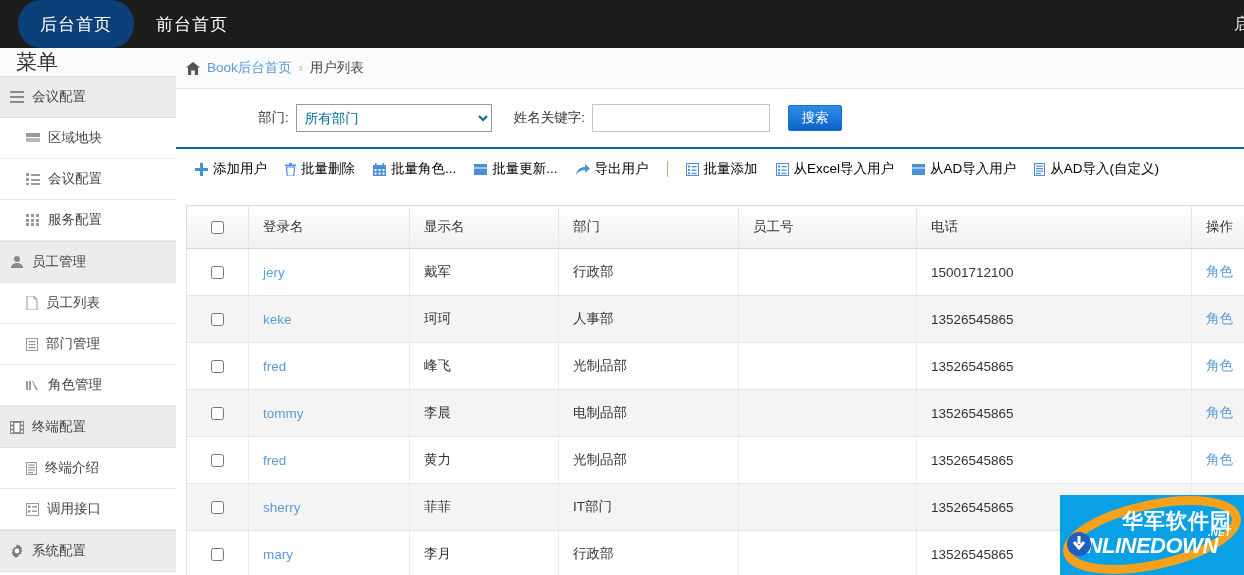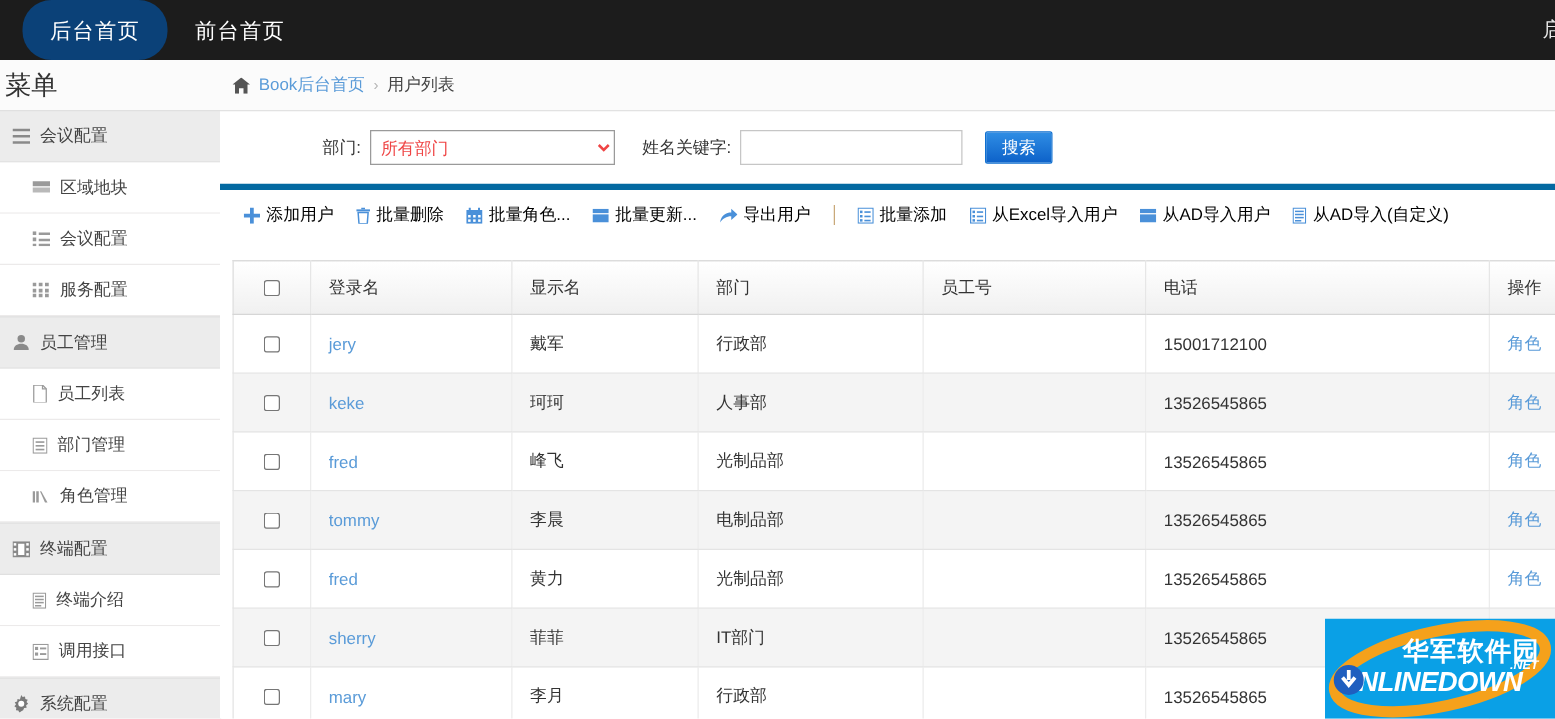"菜单" .sidebar-title { height: 40px -> 28px; padding: 0 4px -> 0 16px }
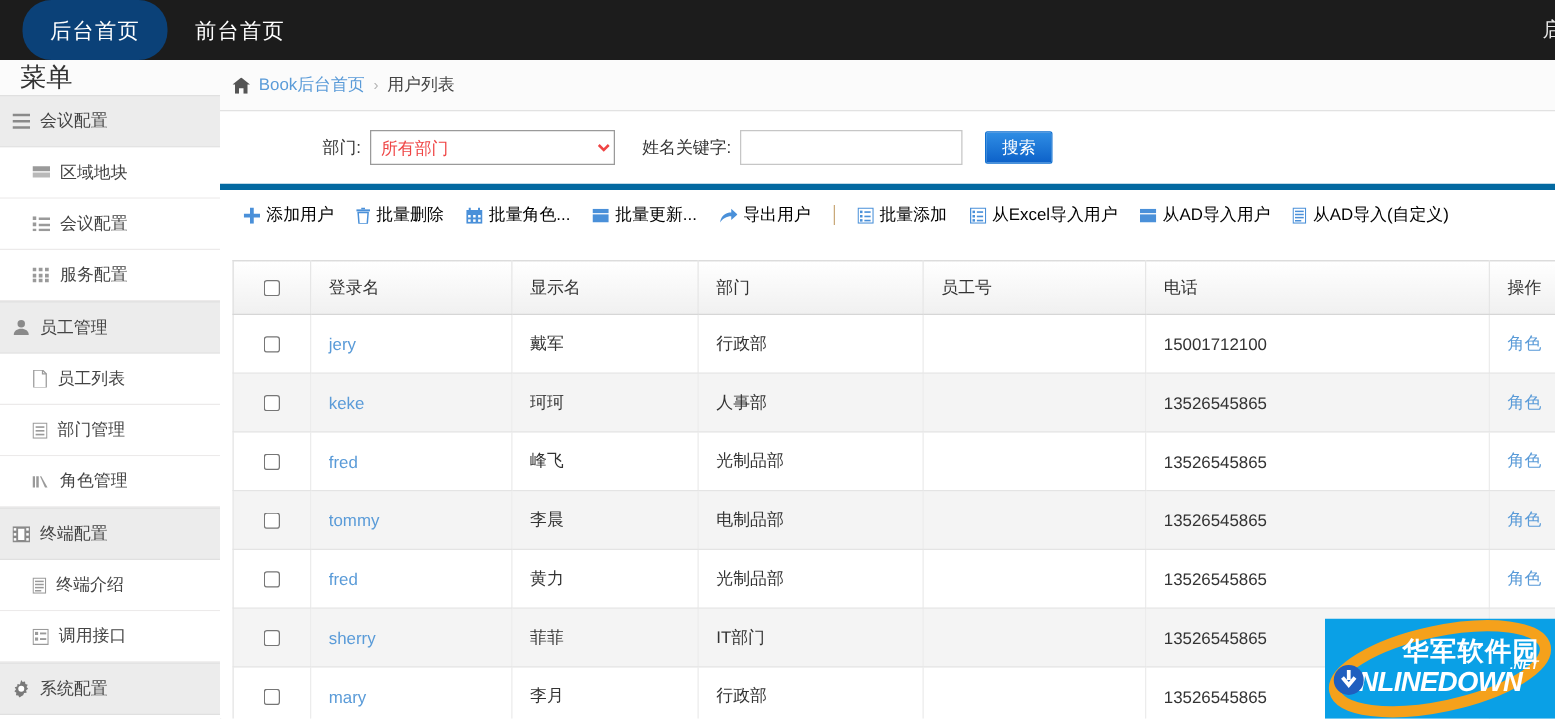"部门:" .filterbar { border-bottom: 5px solid #0369a1 -> 2px solid #0369a1 }
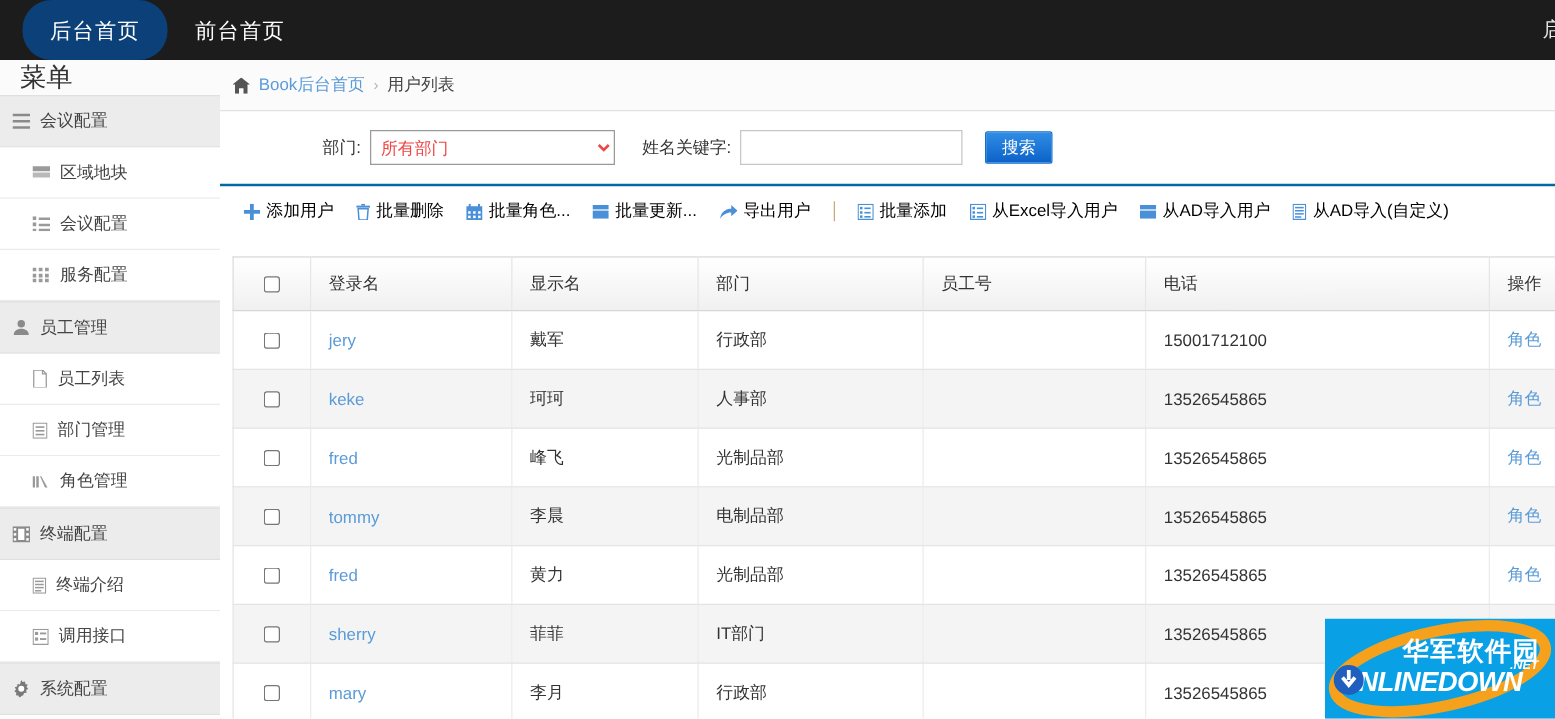"所有部门" select.dept { color: #ef4444 -> #0369a1 }
